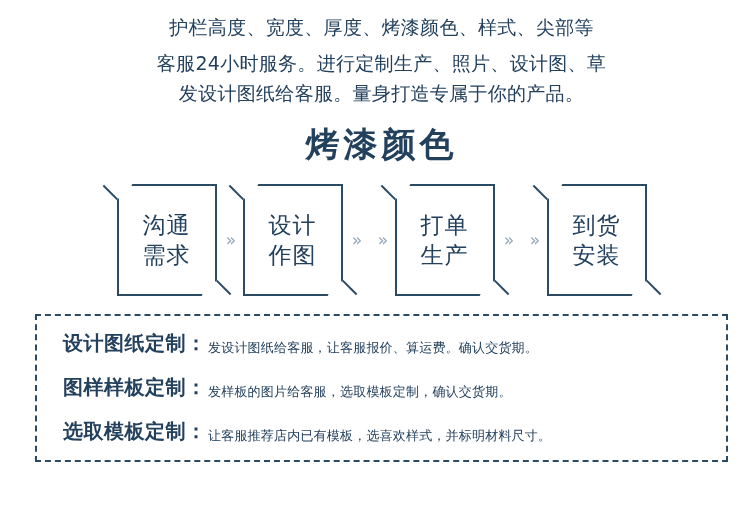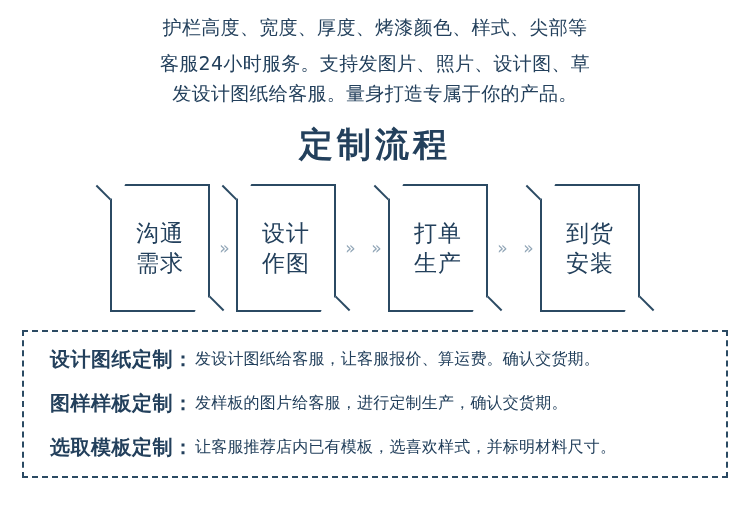"护栏高度、宽度、厚度、烤漆颜色、样式、尖部等" .page { padding-left: none -> 13px }
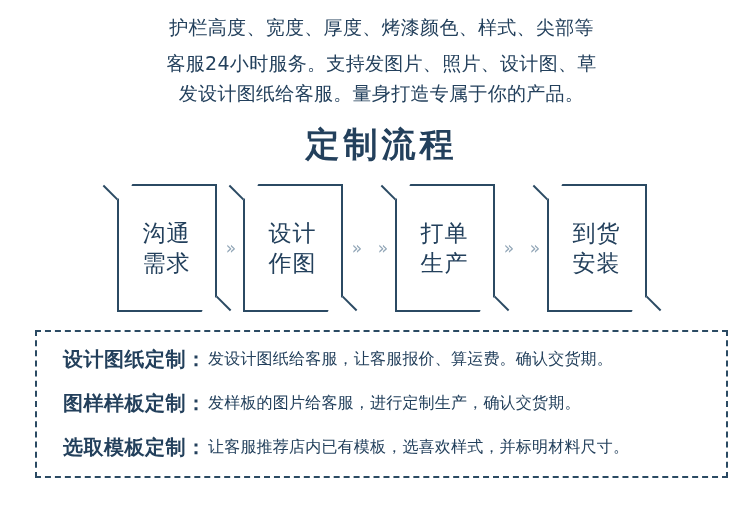"客服24小时服务。支持发图片、照片、设计图、草" p.p2 { text: 支持发图片 -> 进行定制生产 }
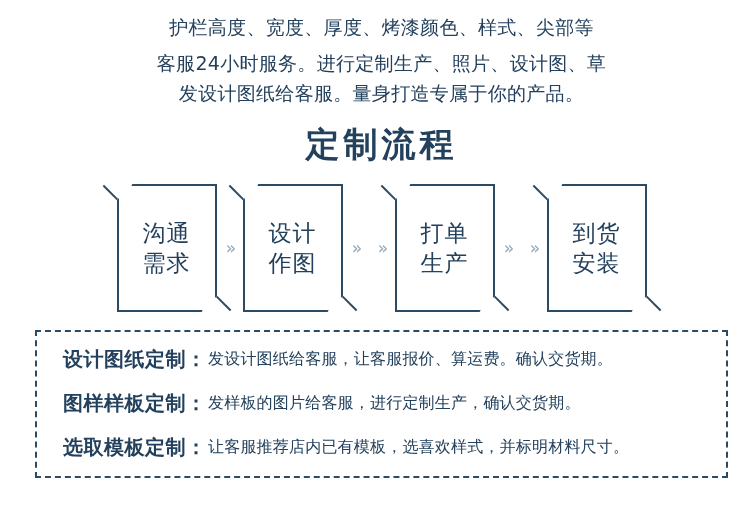"定制流程" div.title { text: 定制流程 -> 烤漆颜色 }
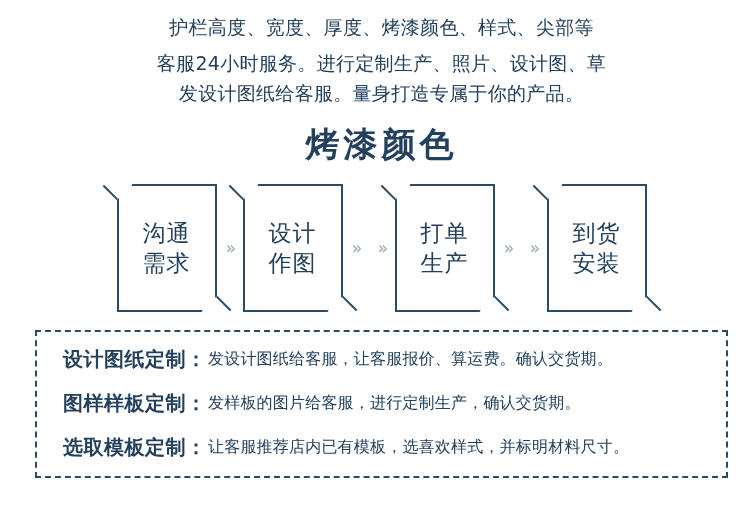"沟通" .step { height: 128px -> 112px }
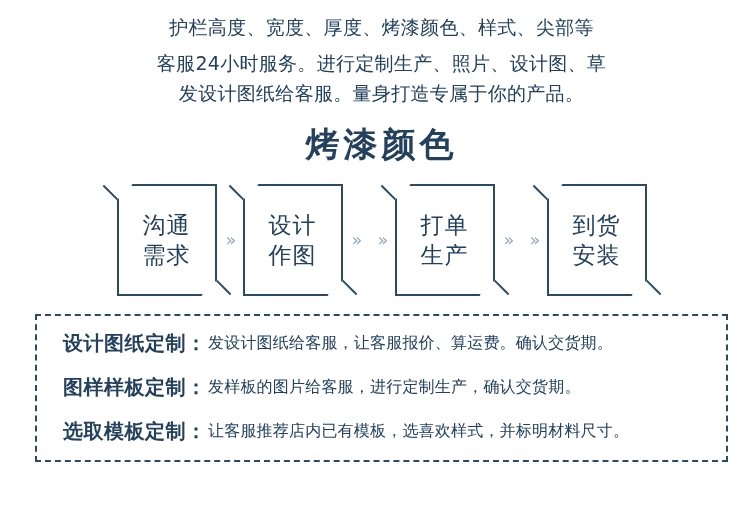"设计图纸定制" .noteline { align-items: center -> flex-end }
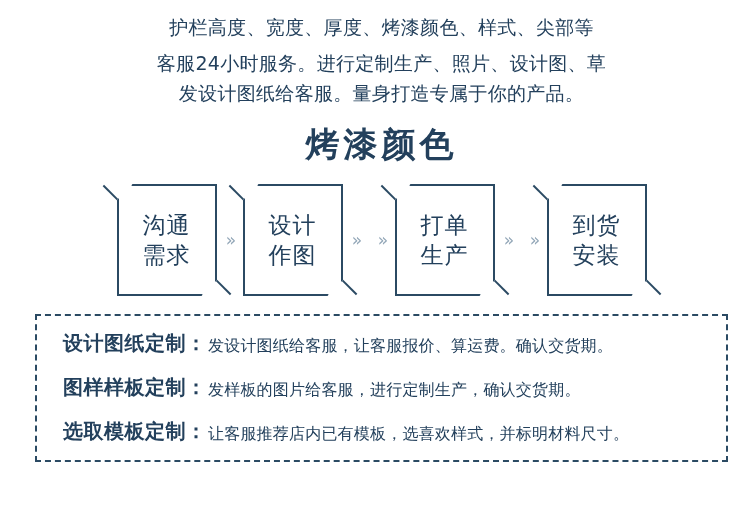"发设计图纸给客服，让客服报价、算运费。确认交货期。" .note-text { font-size: 16px -> 13px }
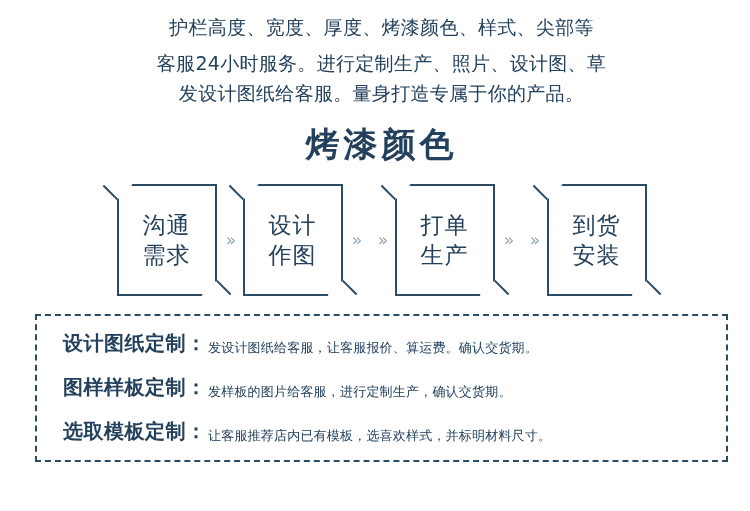"发样板的图片给客服，进行定制生产，确认交货期。" span.note-text { text: 进行定制生产 -> 选取模板定制 }
